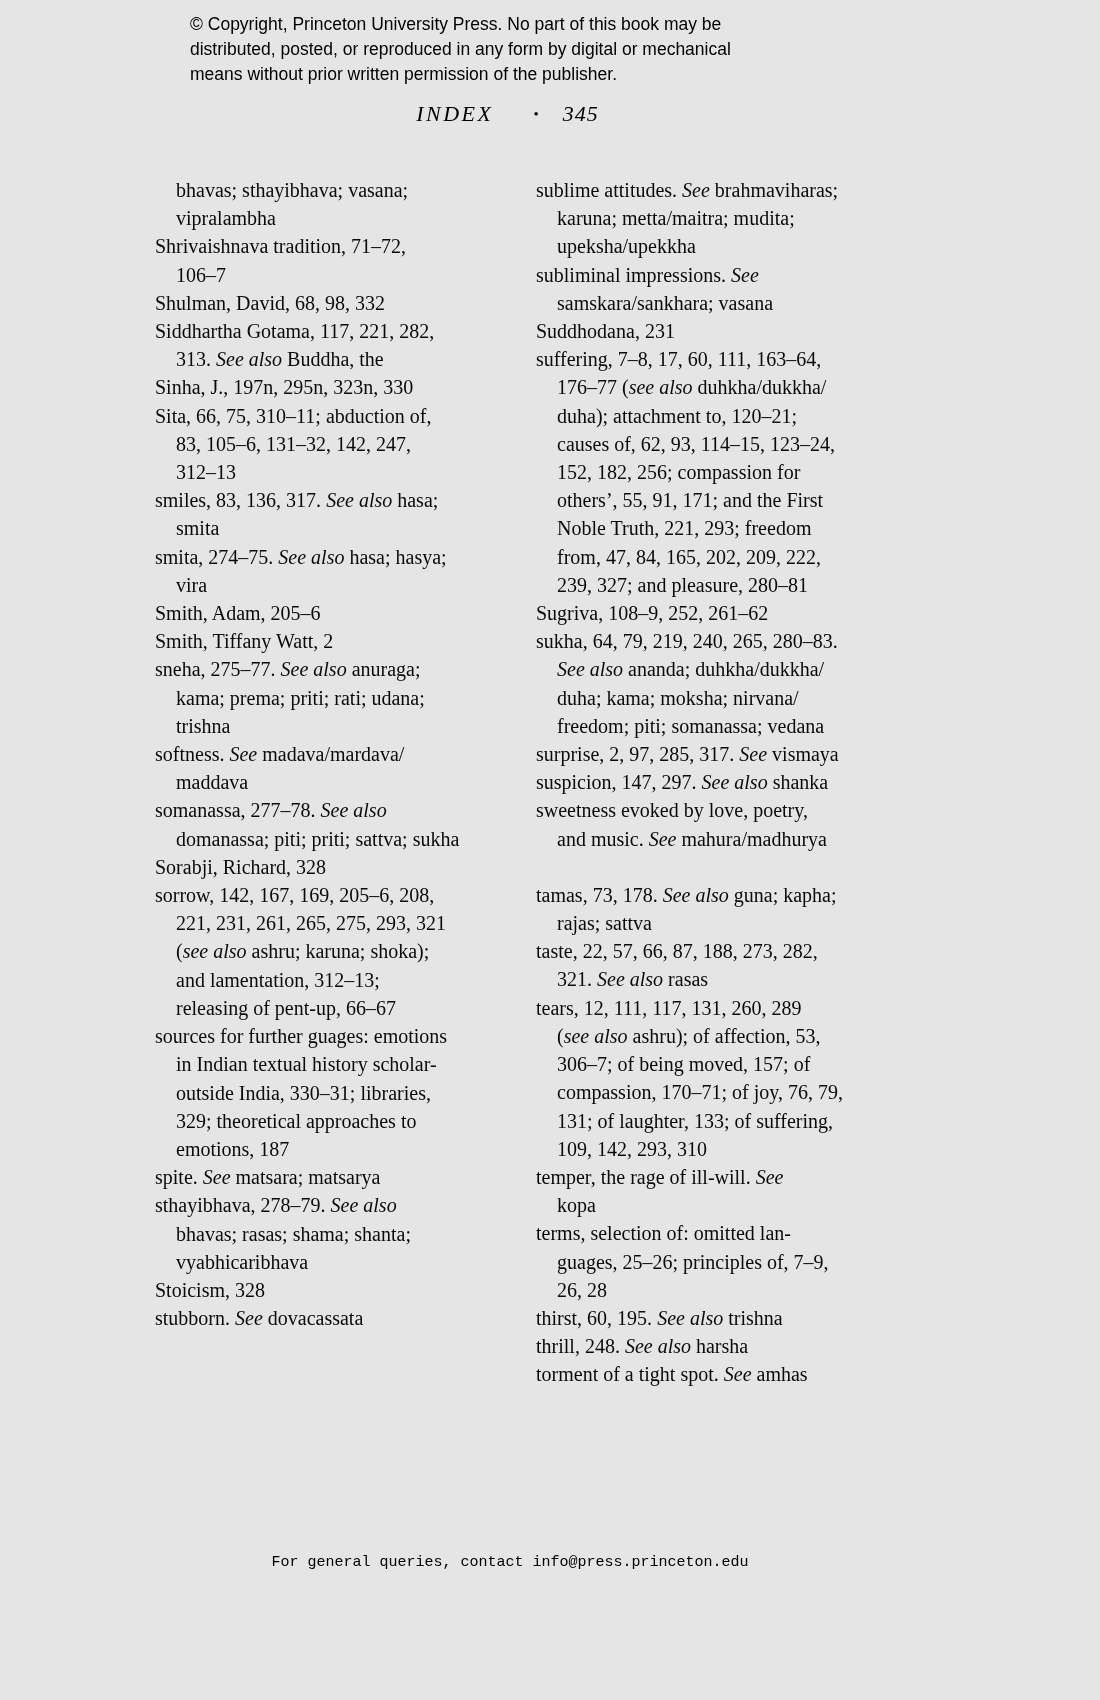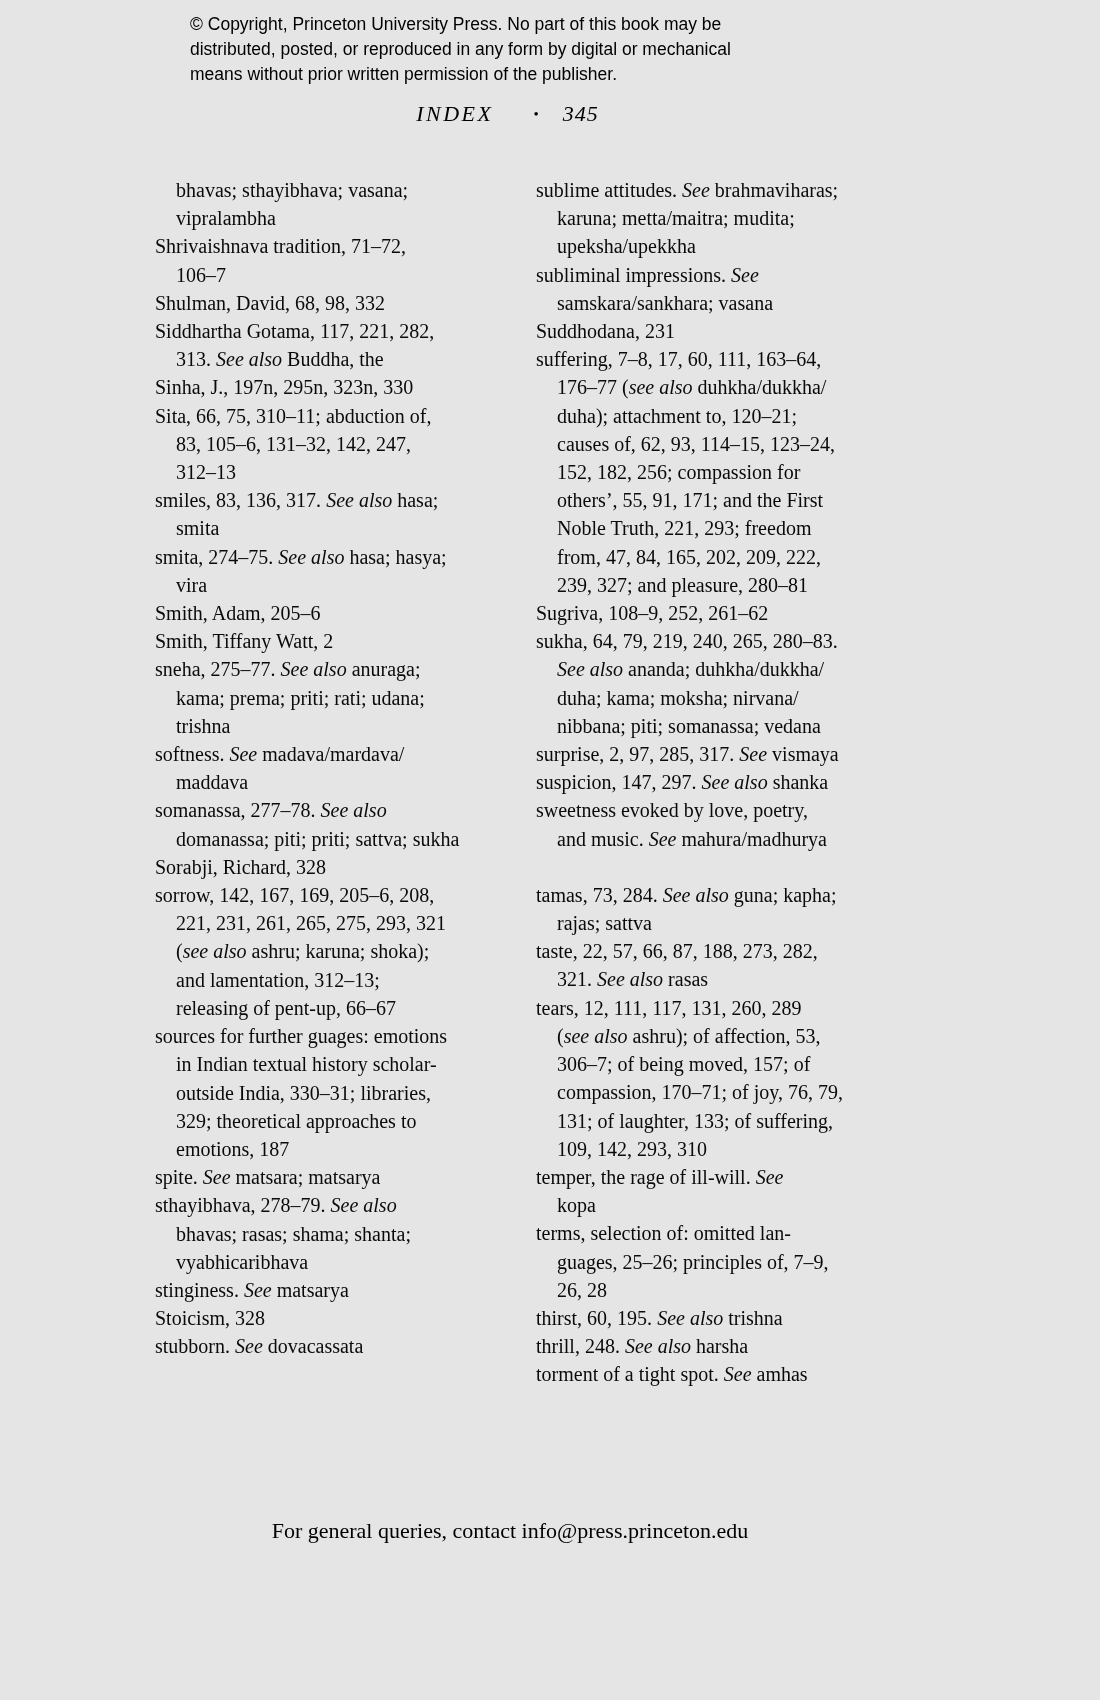"nibbana; piti; somanassa; vedana" span { text: nibbana -> freedom }
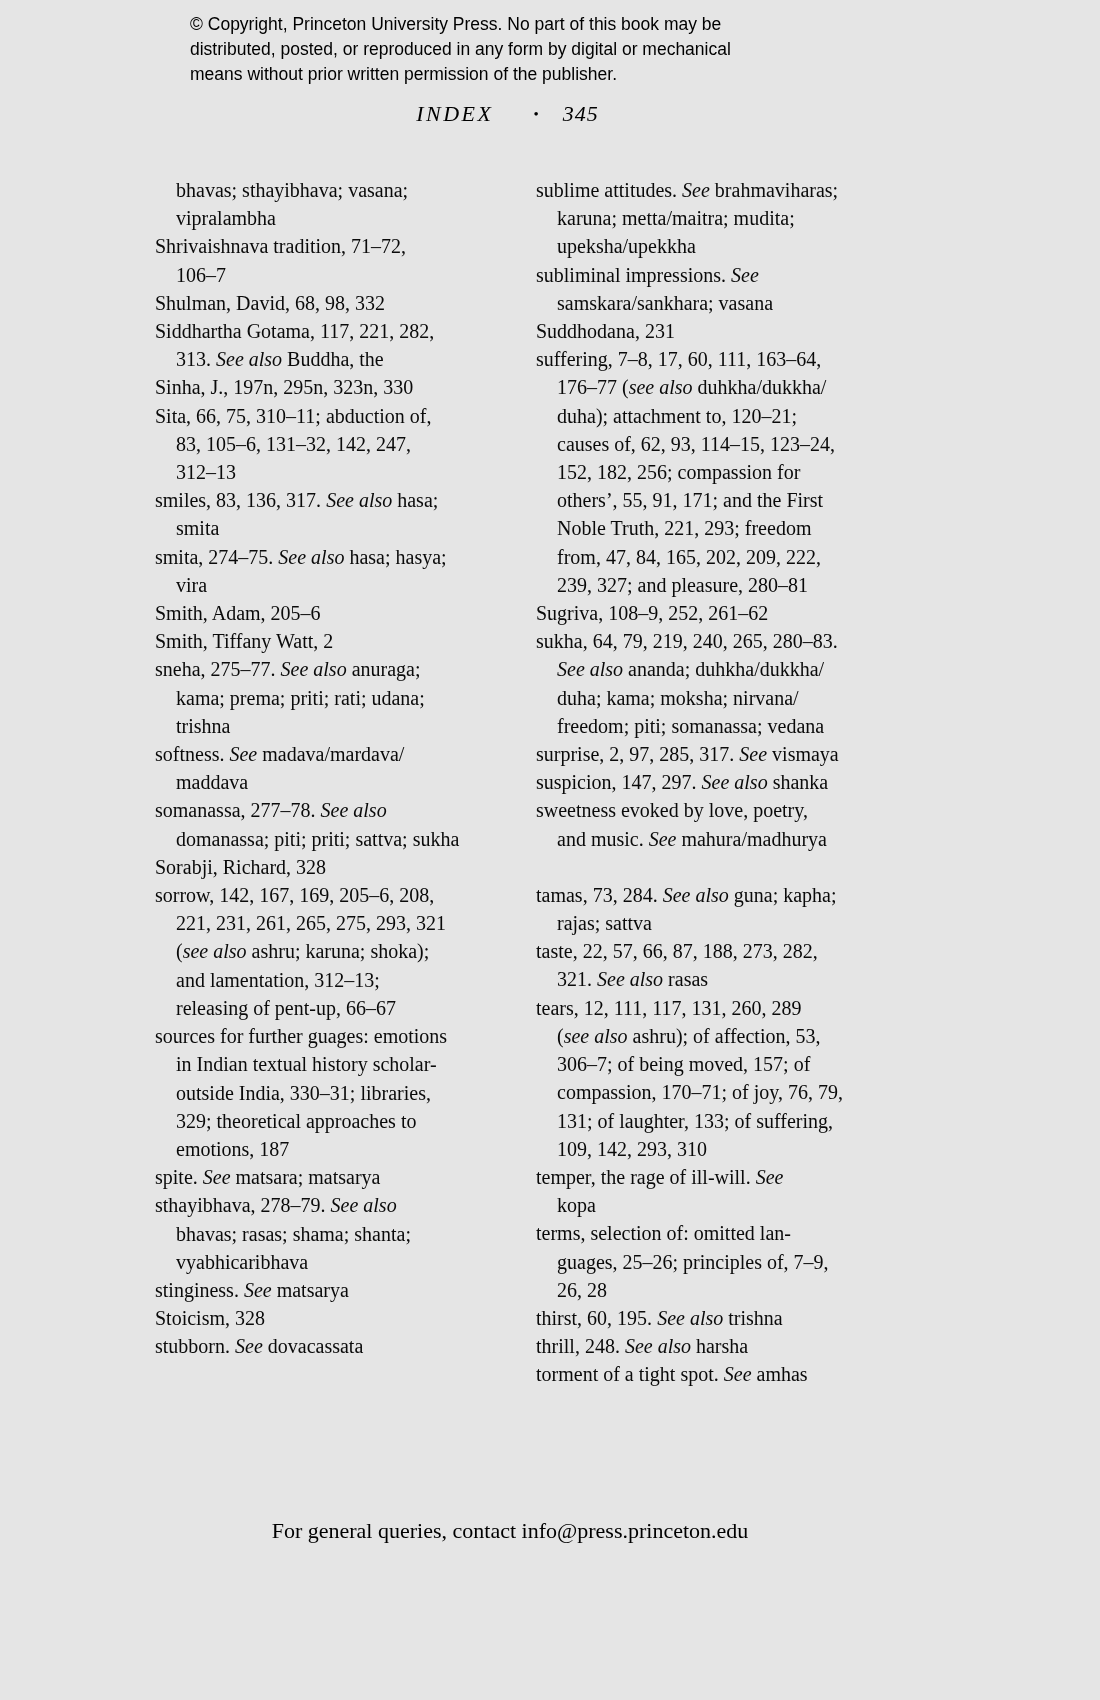"tamas, 73, 284." span { text: 284 -> 178 }
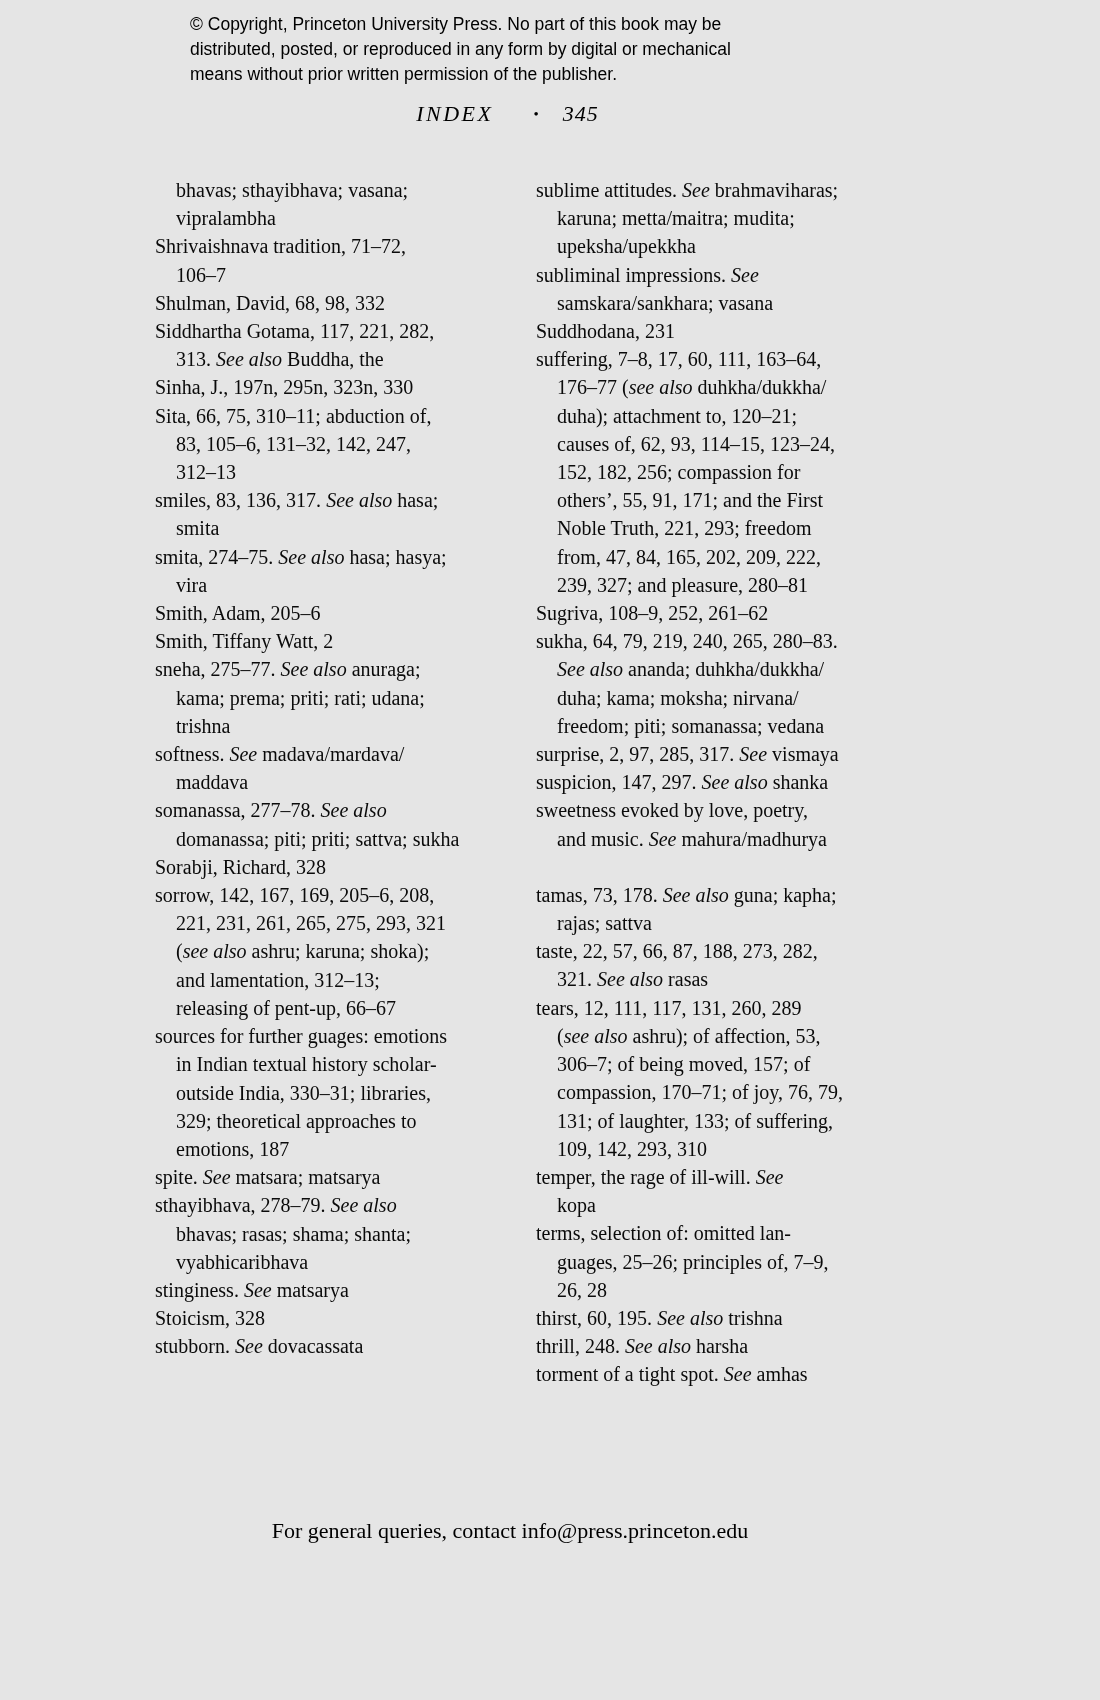"stinginess. See matsarya" div.entry { html: <div> <div><span>stinginess. </span><span>See</span><span> matsarya</span></div> </div> -> none }
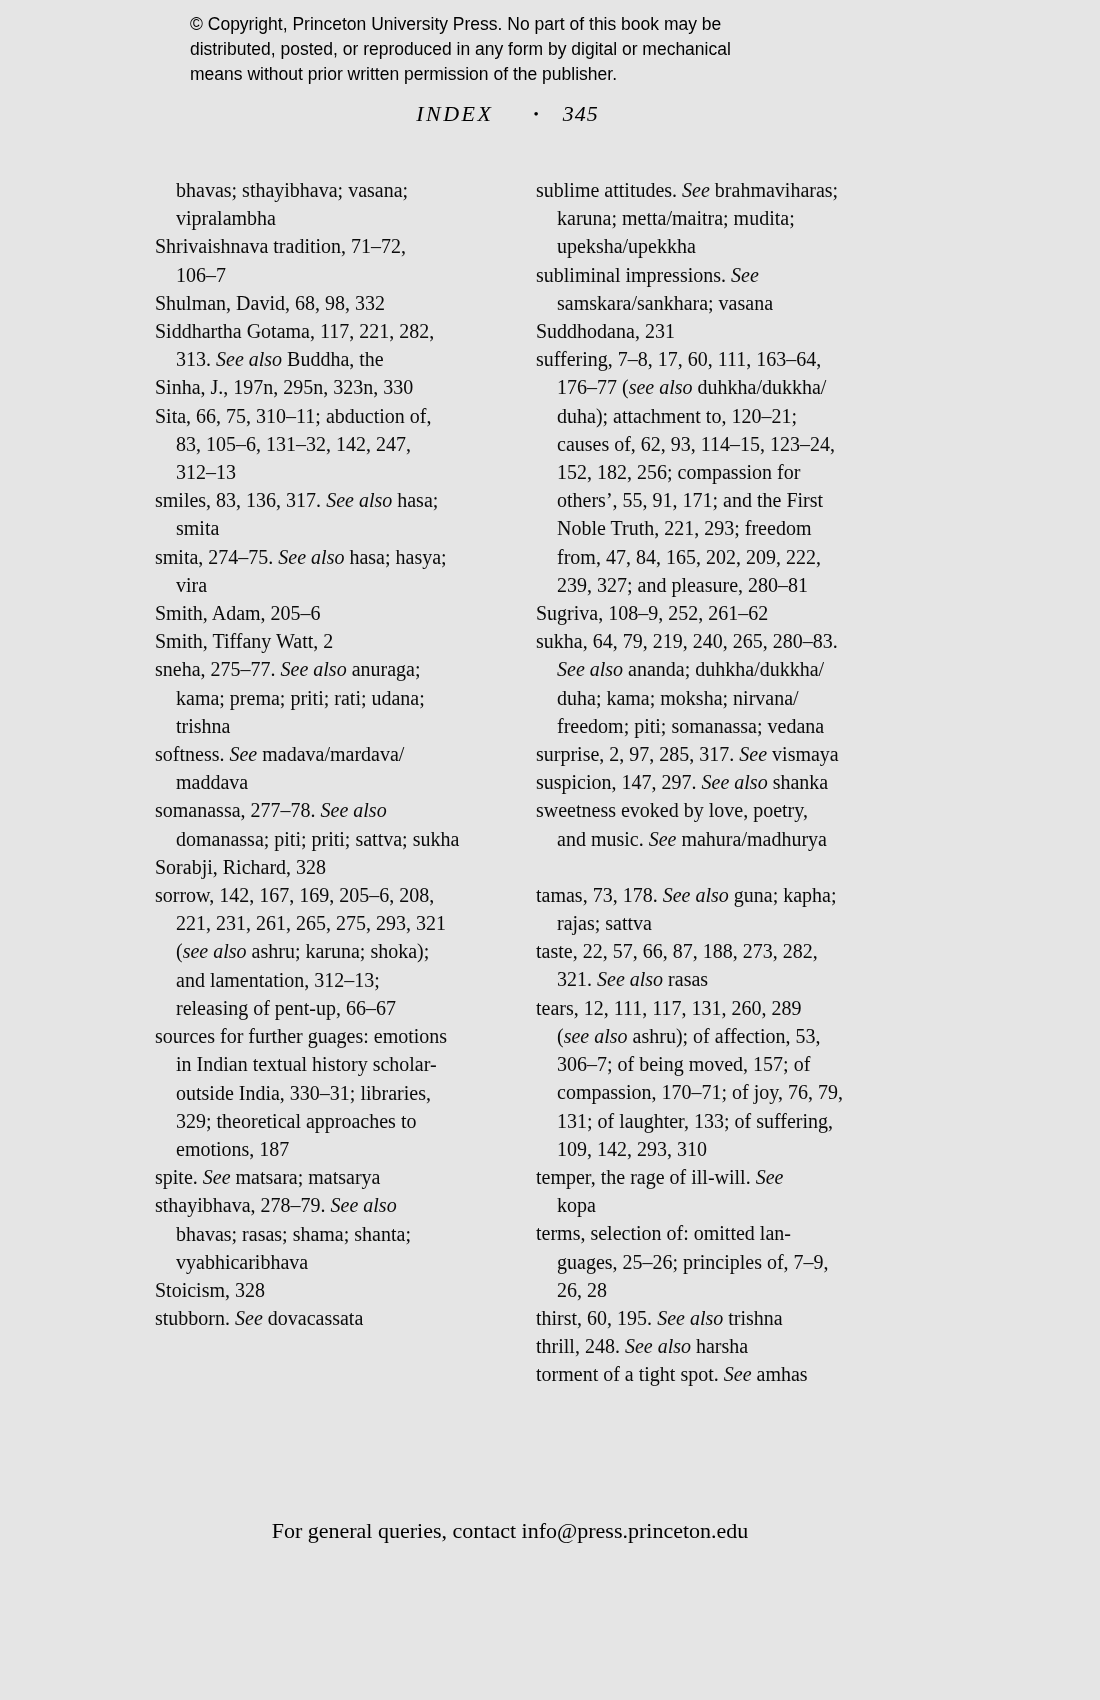"For general queries, contact" .footer { font-family: Liberation Serif, serif -> Liberation Mono, monospace; font-size: 22px -> 15px; top: 1518px -> 1554px }
